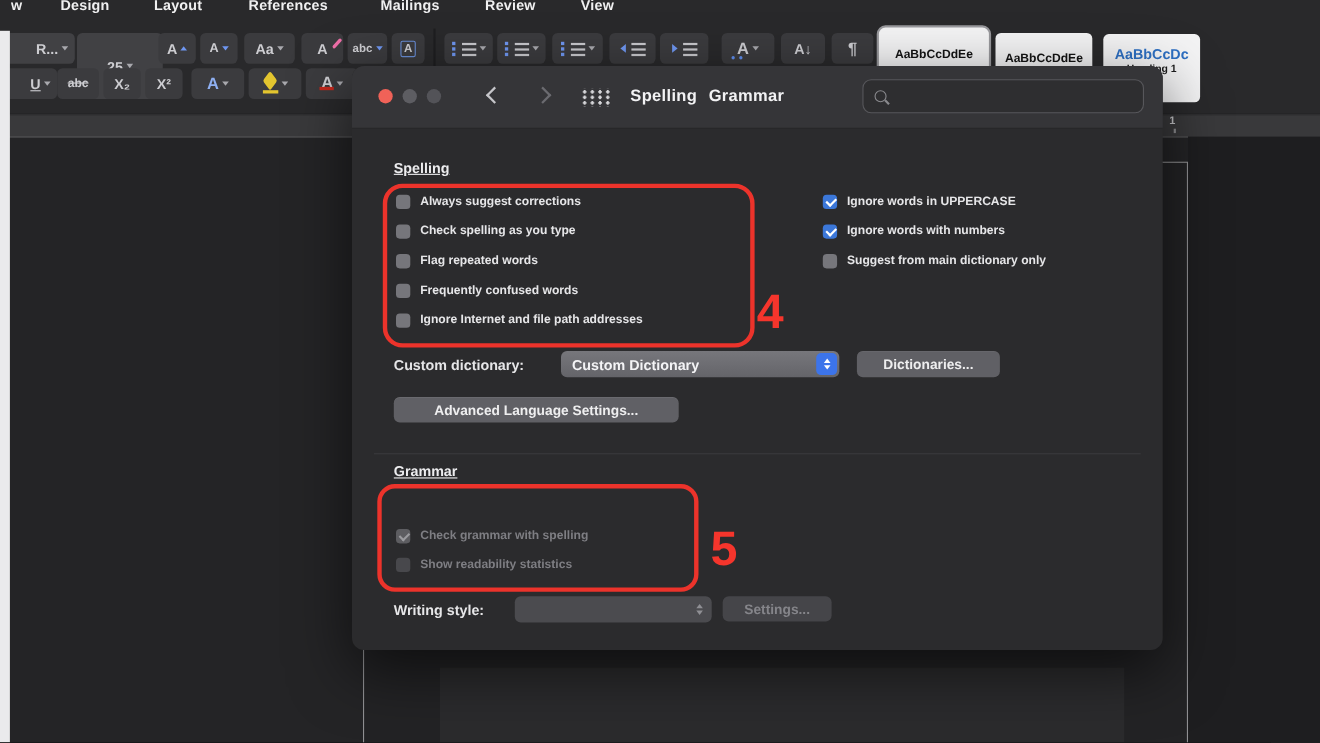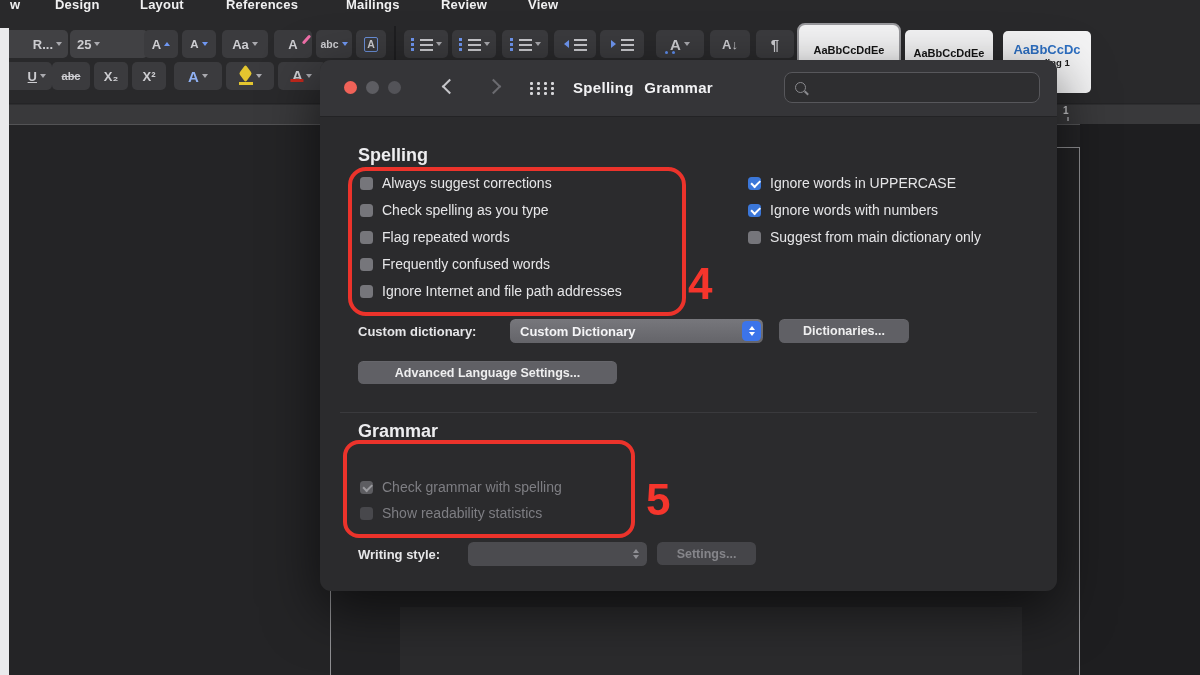"25" div.rbtn { justify-content: flex-start -> center; padding: 0 7px -> 16px 7px }
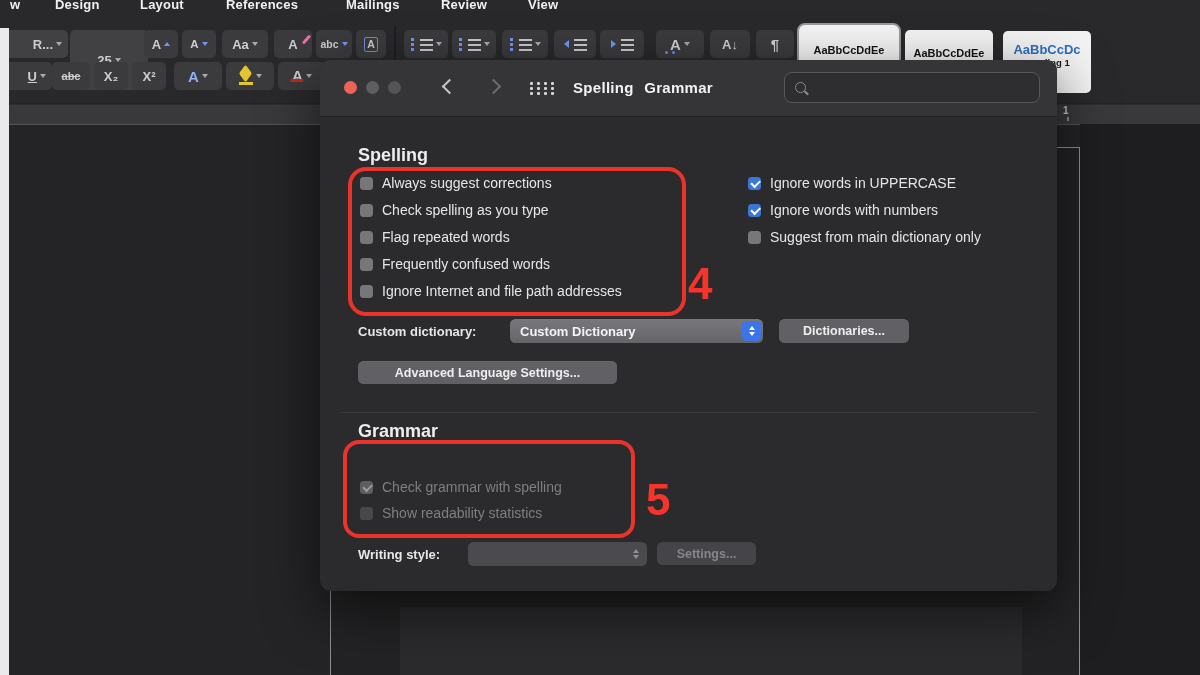"Spelling" .sechead { font-size: 18px -> 13px; text-decoration: none -> underline }
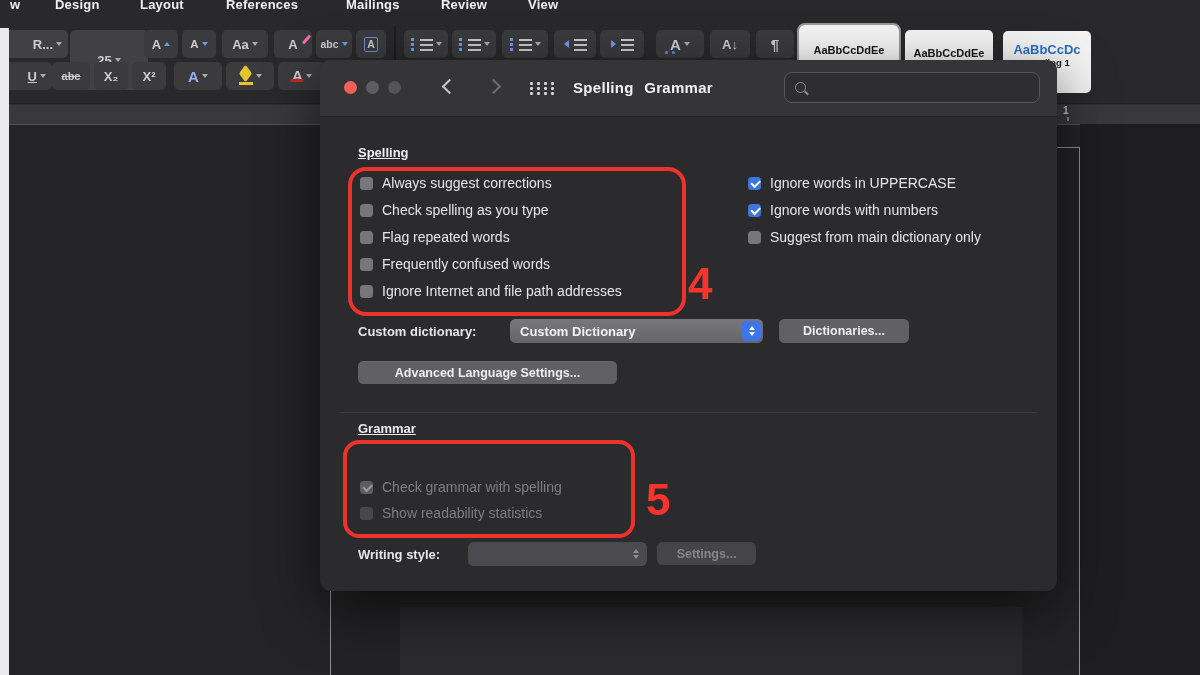"Always suggest corrections" .olabel { font-size: 14px -> 11px; font-weight: 400 -> 700 }
